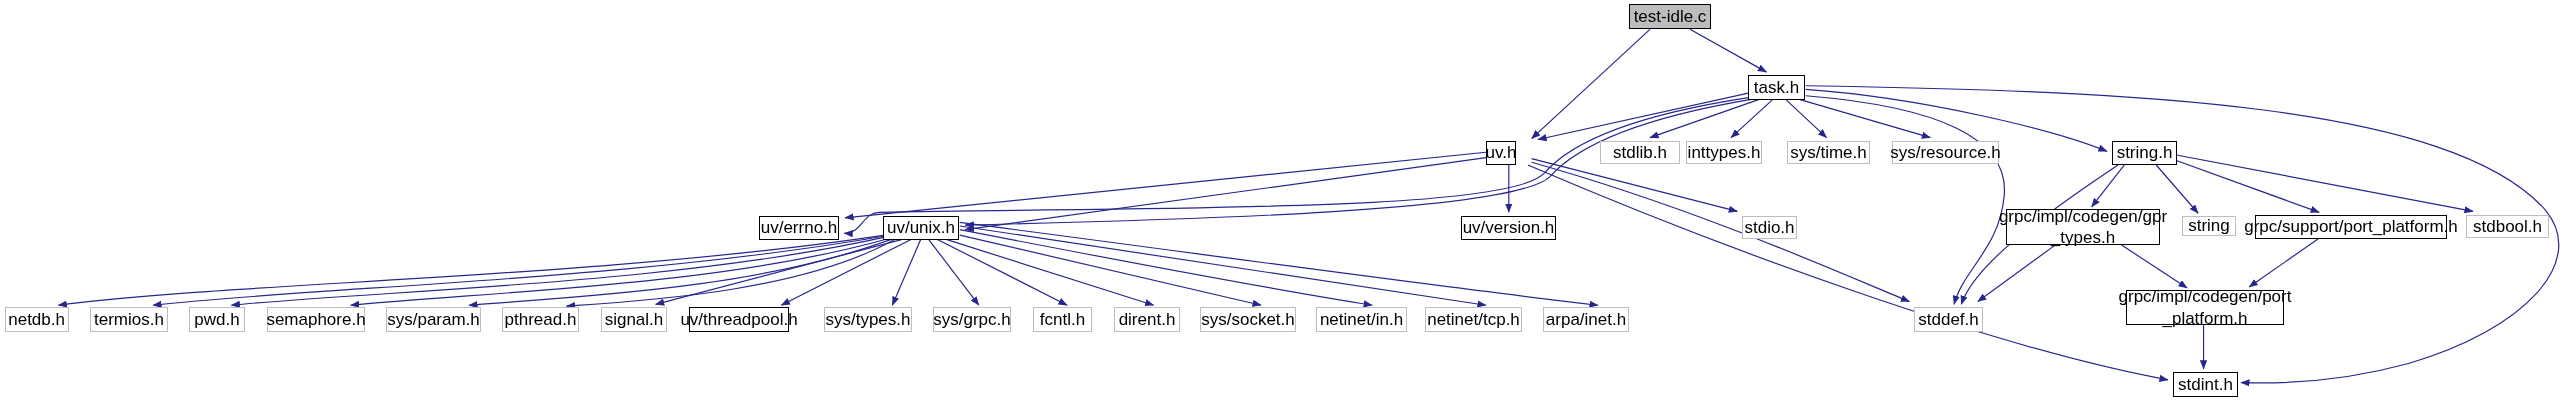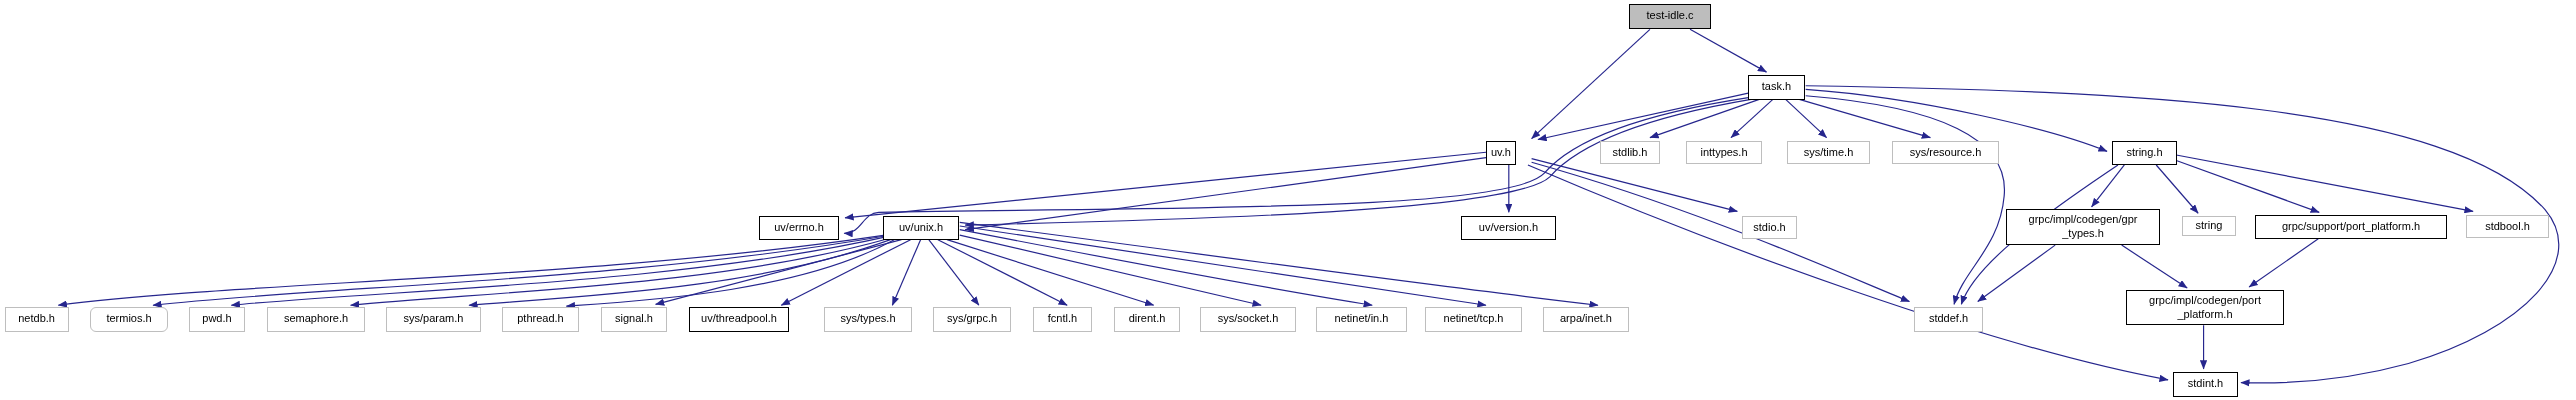"test-idle.c" .node { font-size: 11px -> 17px }
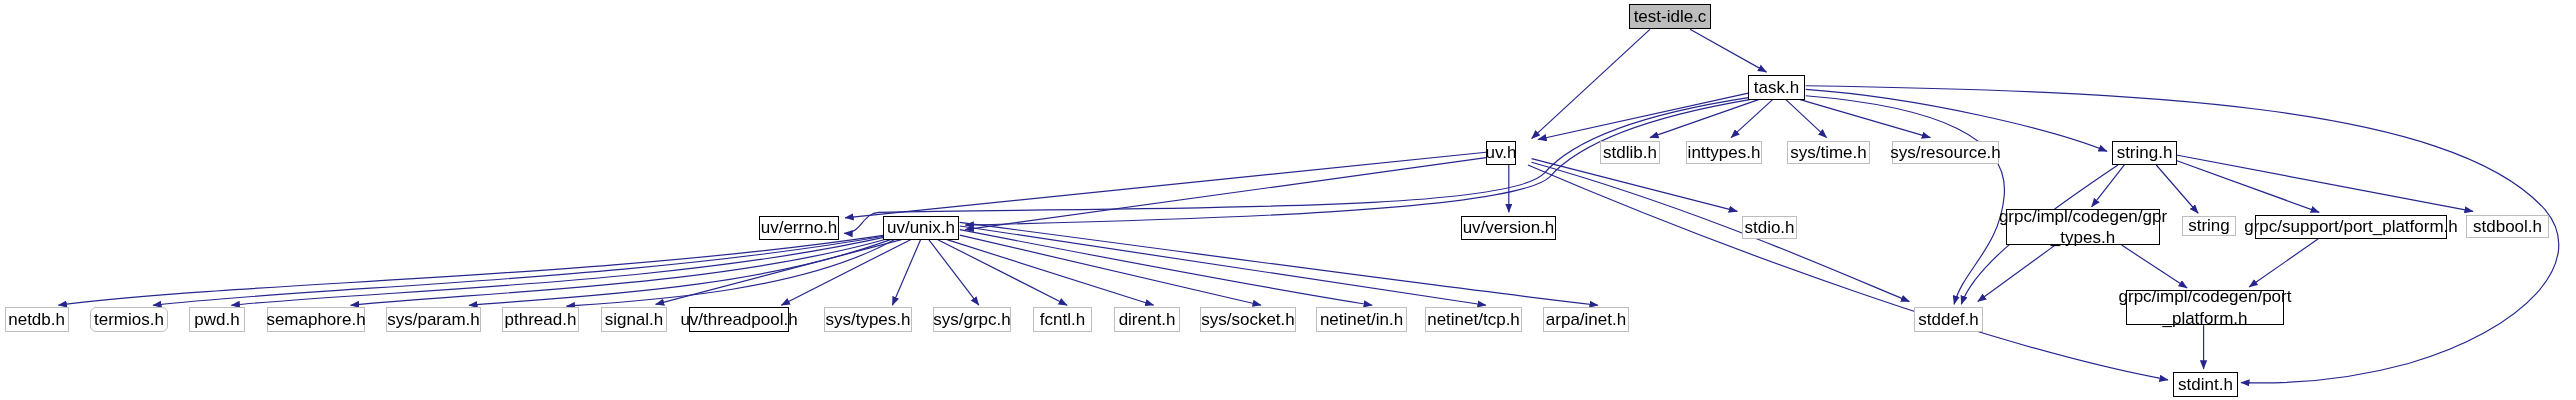"stdlib.h" div.node { width: 60px -> 80px }
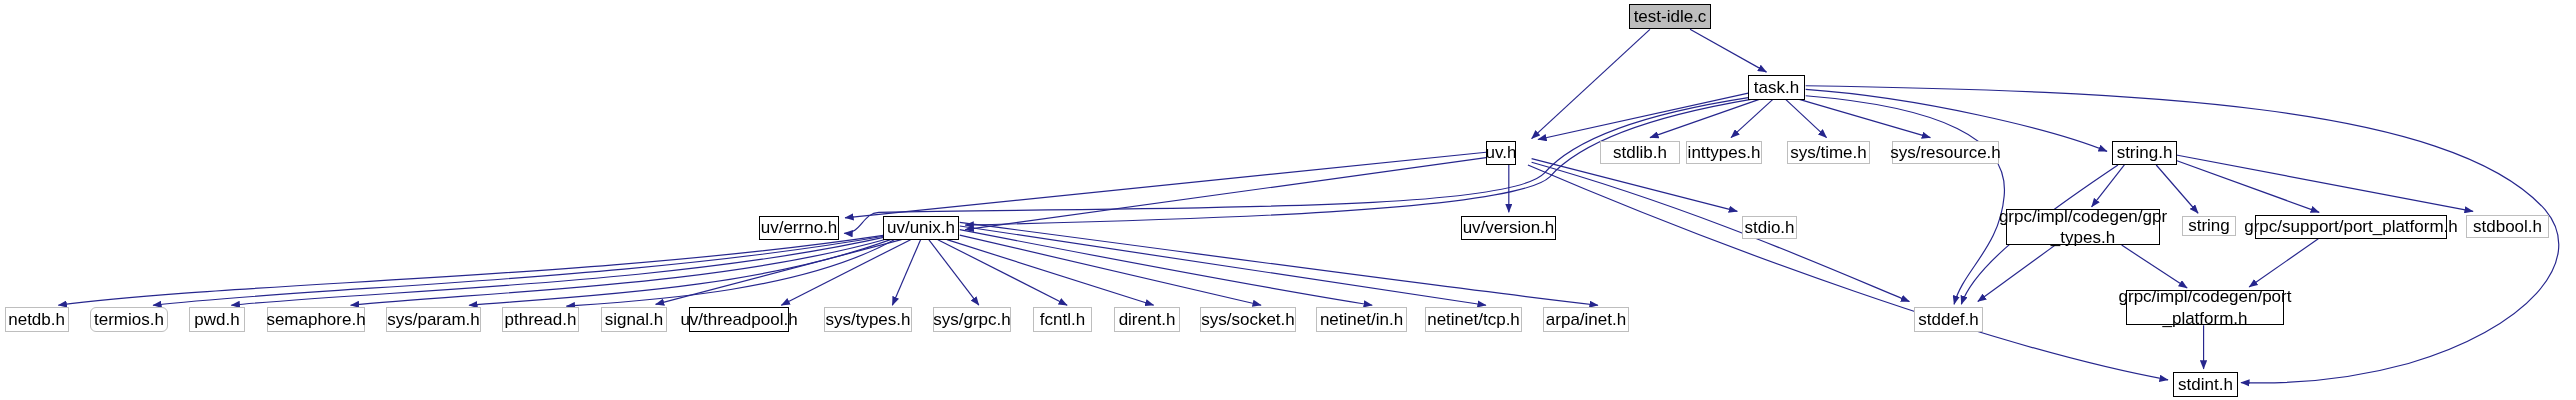"termios.h" div.node { border-radius: 6px -> none }
